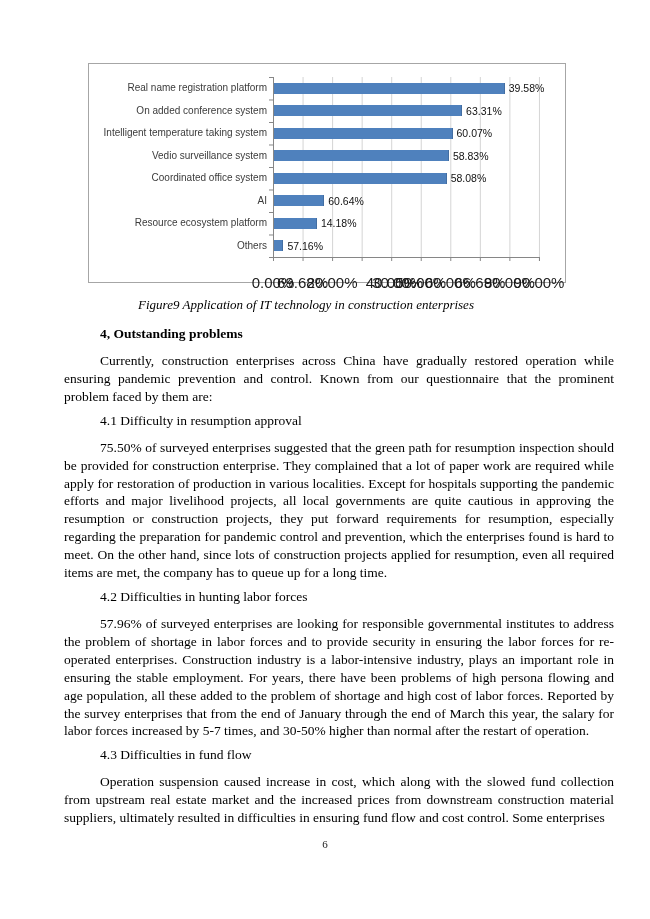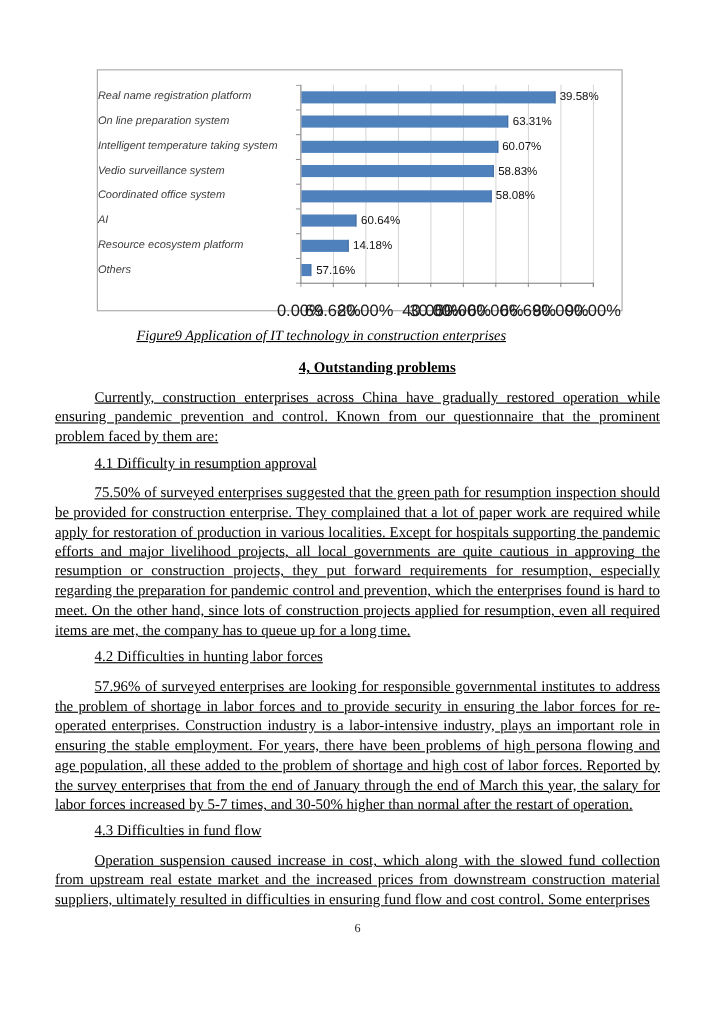"Real name registration platform" .cat-label { font-style: italic -> none; text-align: left -> right }
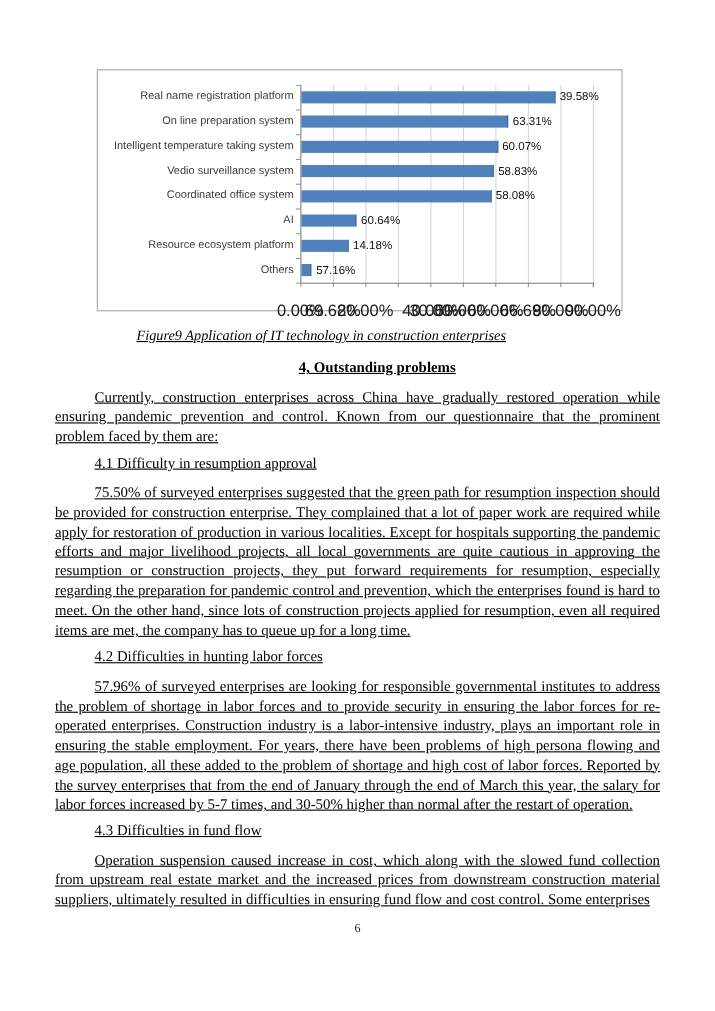"On line preparation system" div.cat-label { text: line preparation -> added conference }
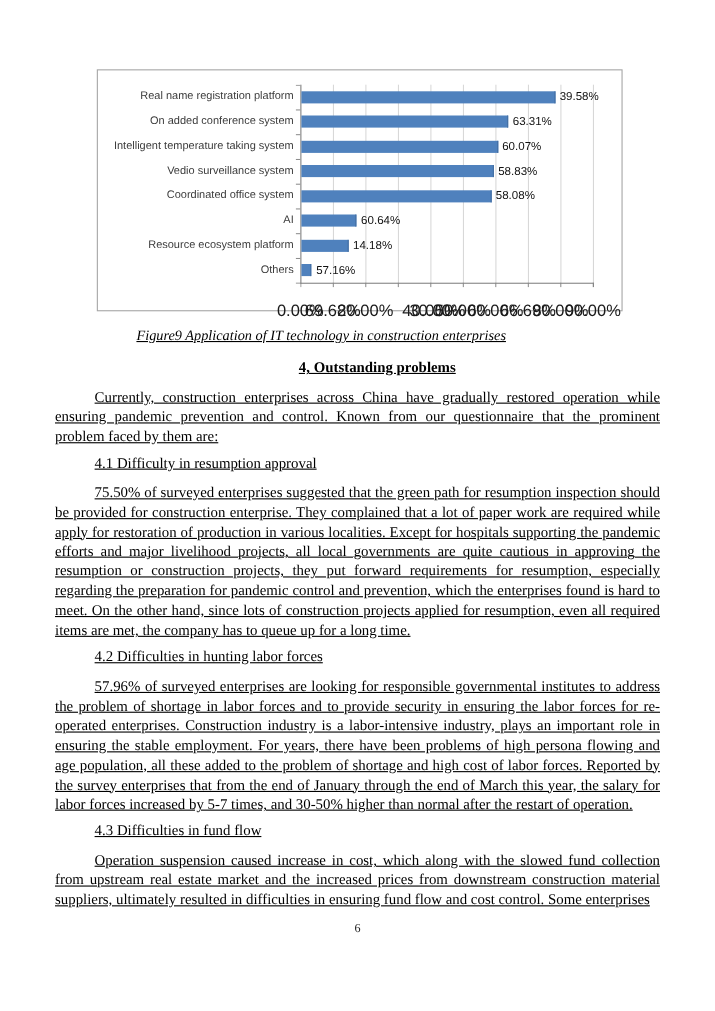"Figure9 Application of IT technology" .content { left: 50px -> 64px; text-decoration: underline -> none }
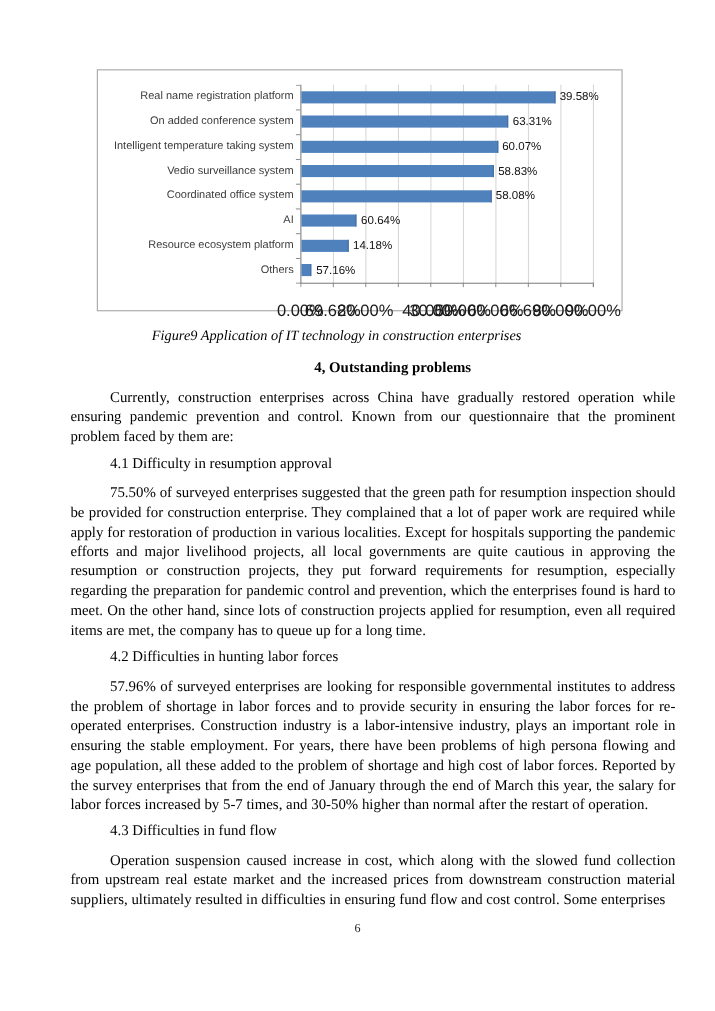"4, Outstanding problems" .heading-main { text-align: center -> none }
